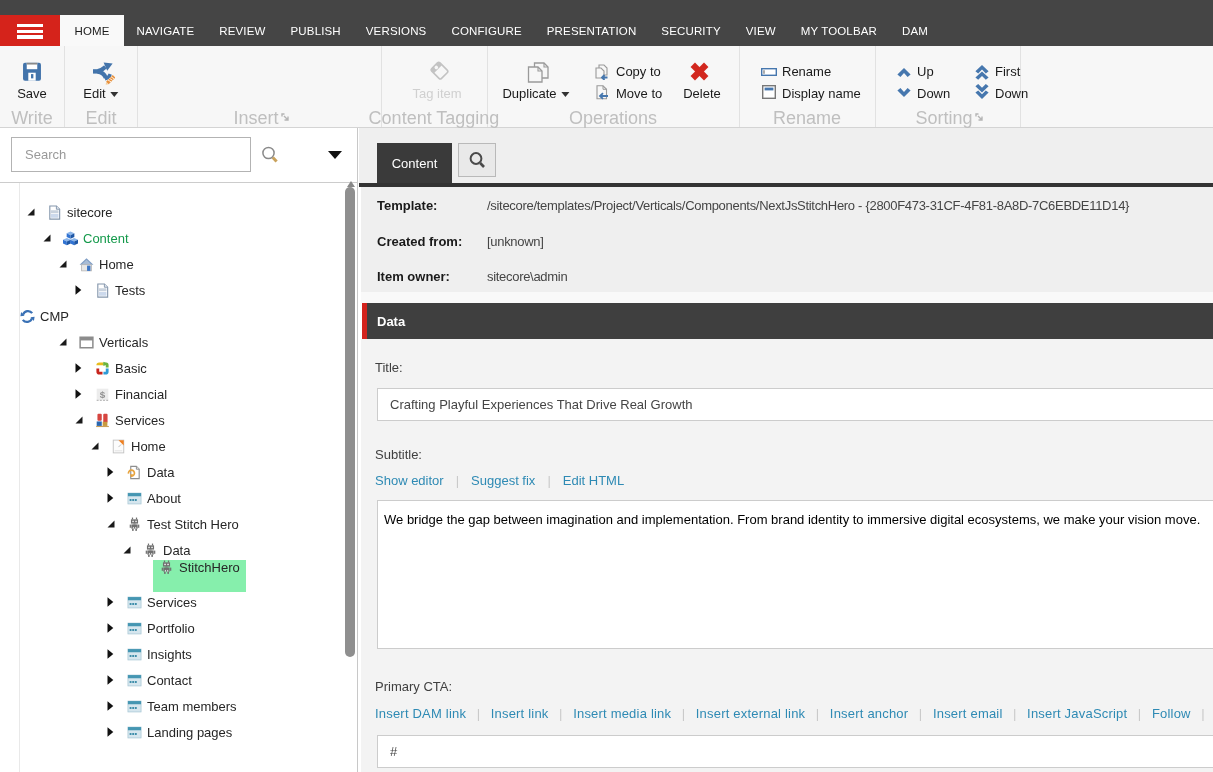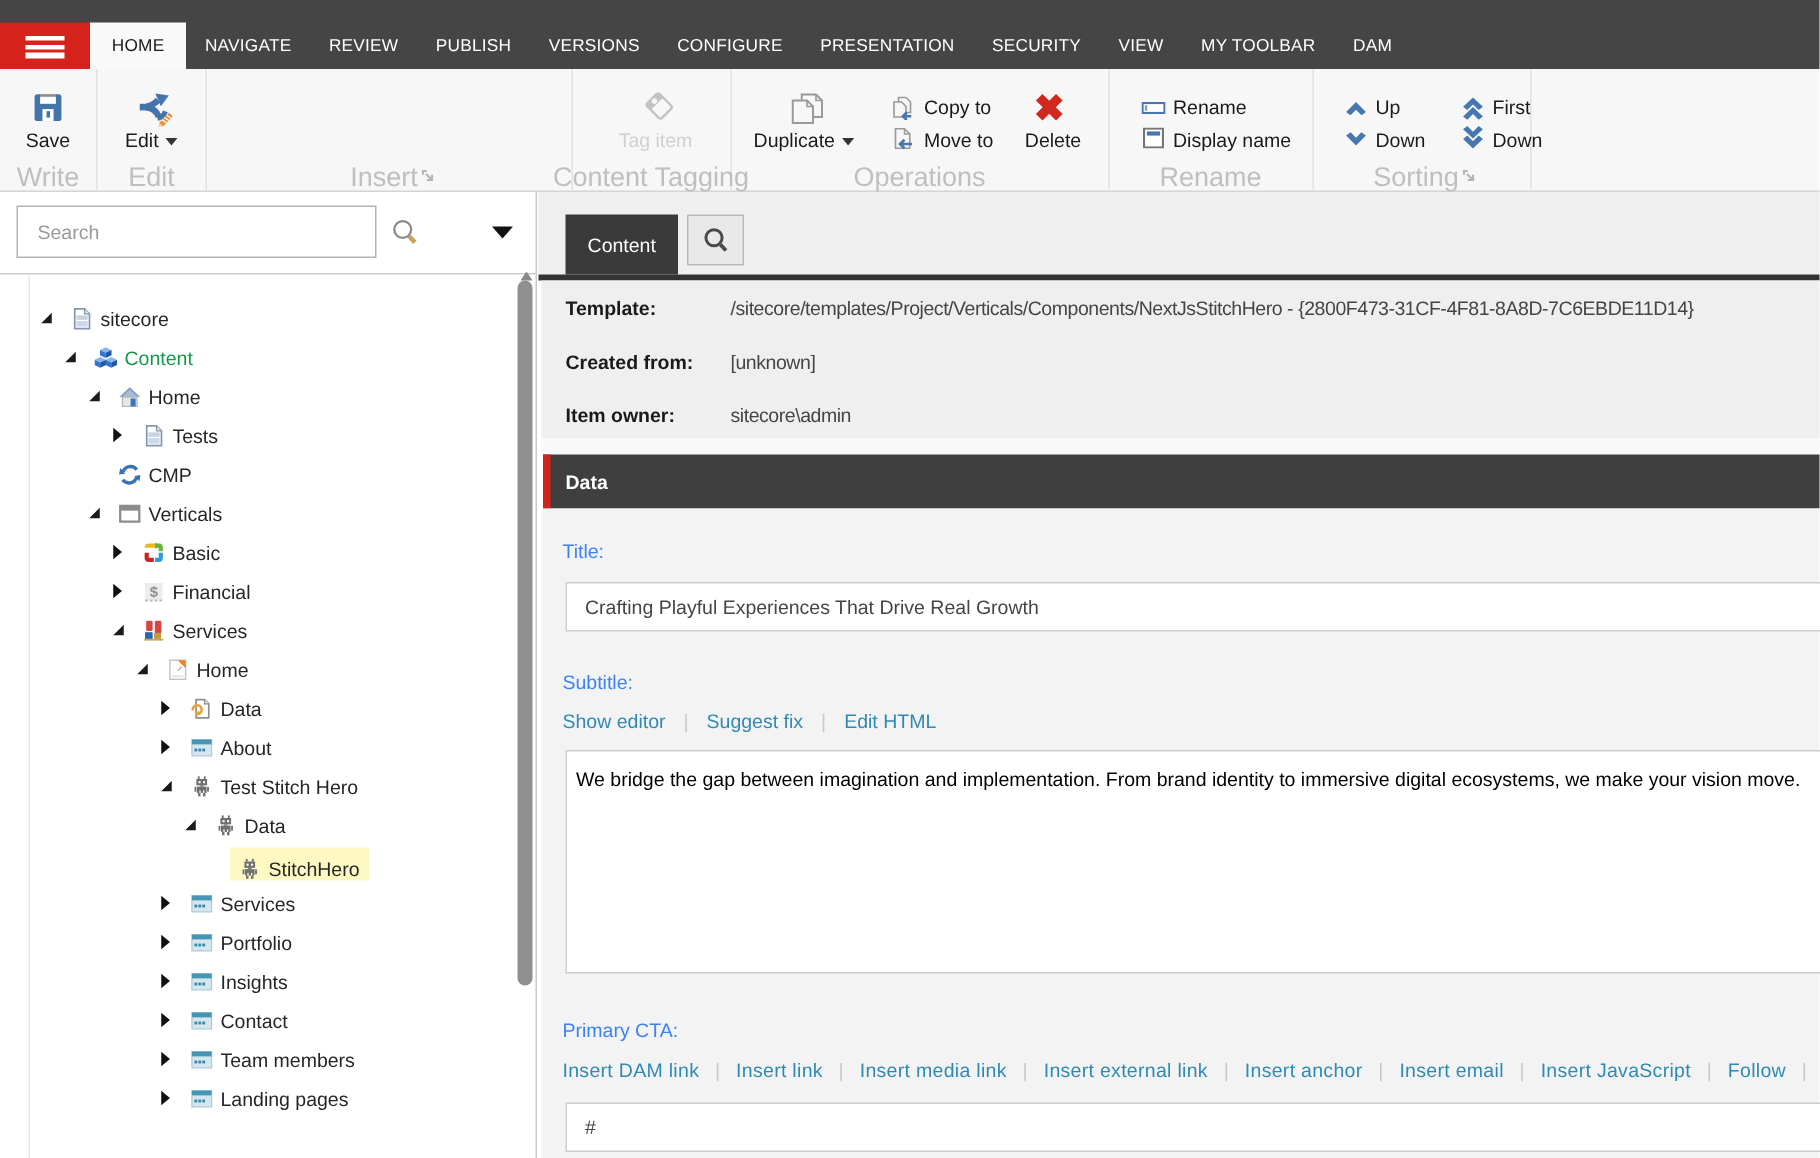"CMP" div.trow { padding-left: 59px -> none }
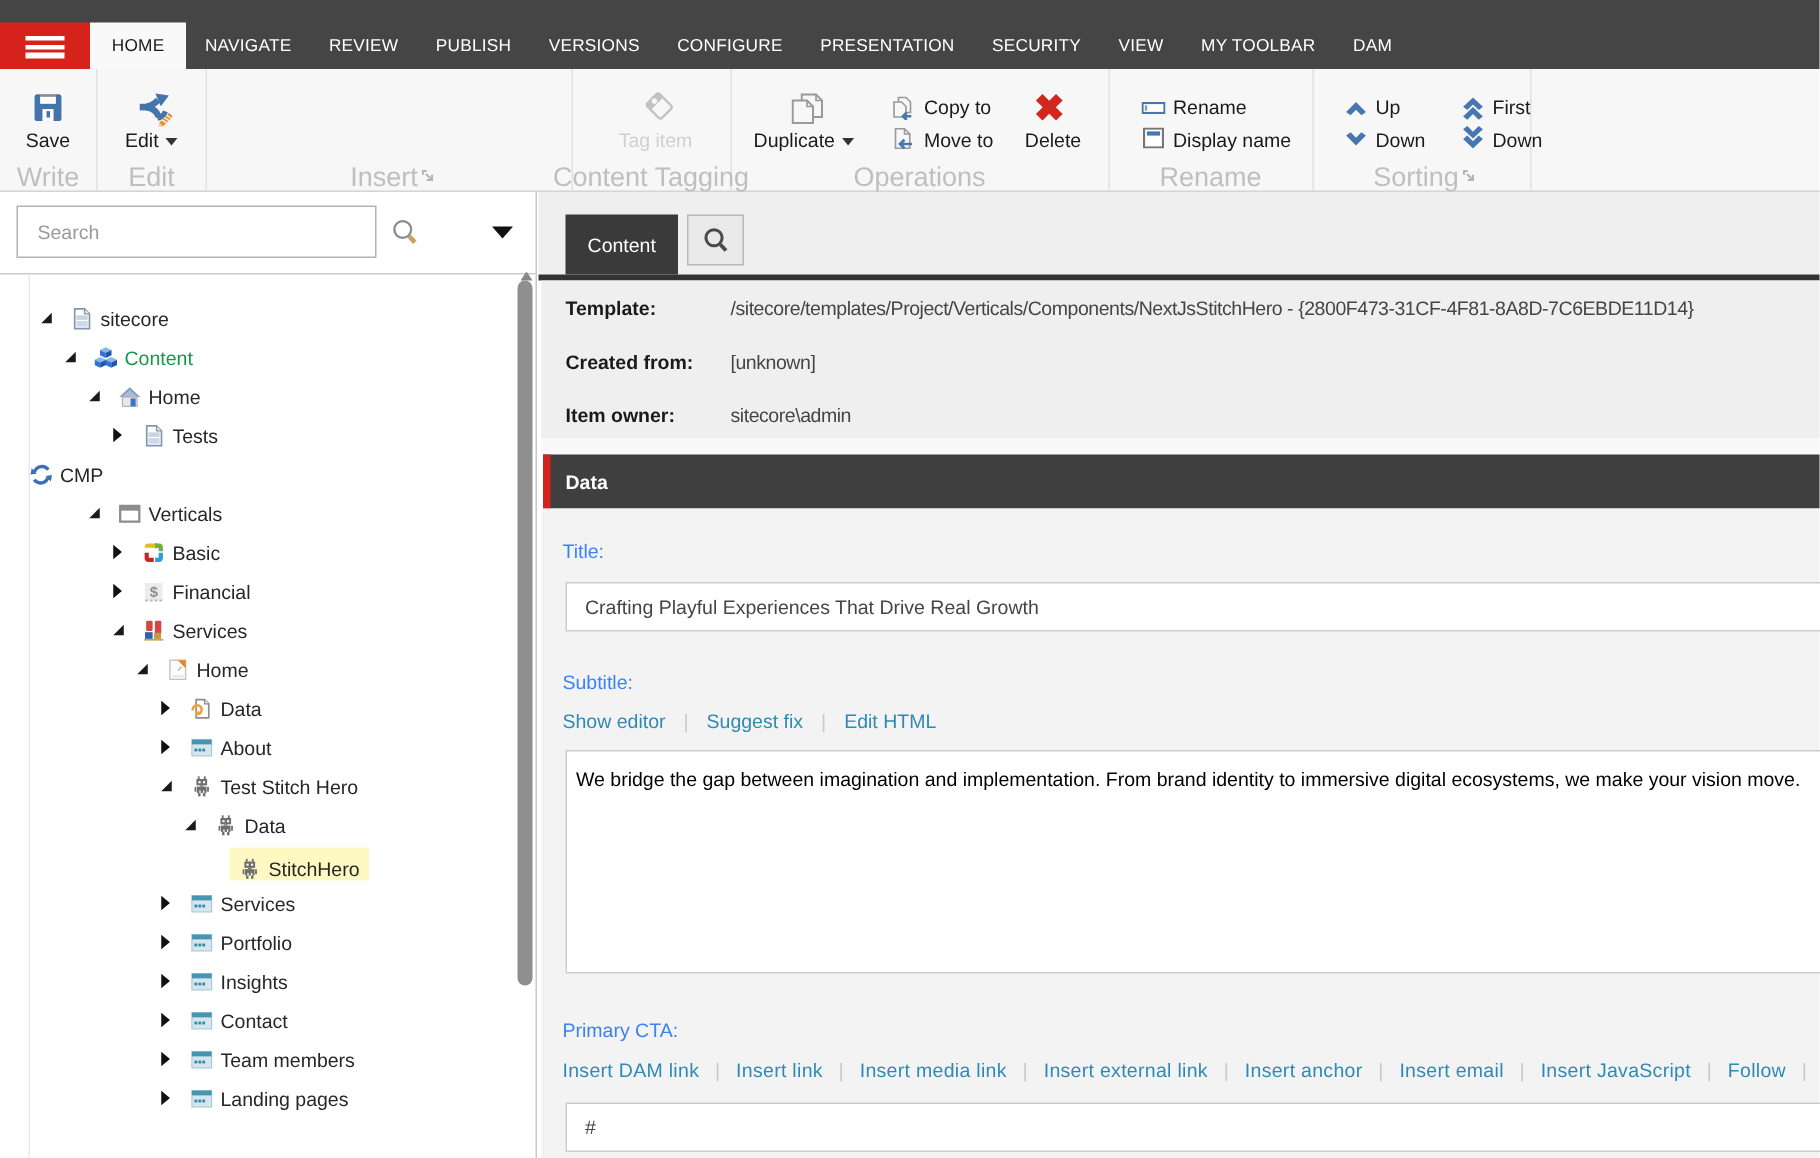"Title:" .flabel { color: #3b82f6 -> #404040 }
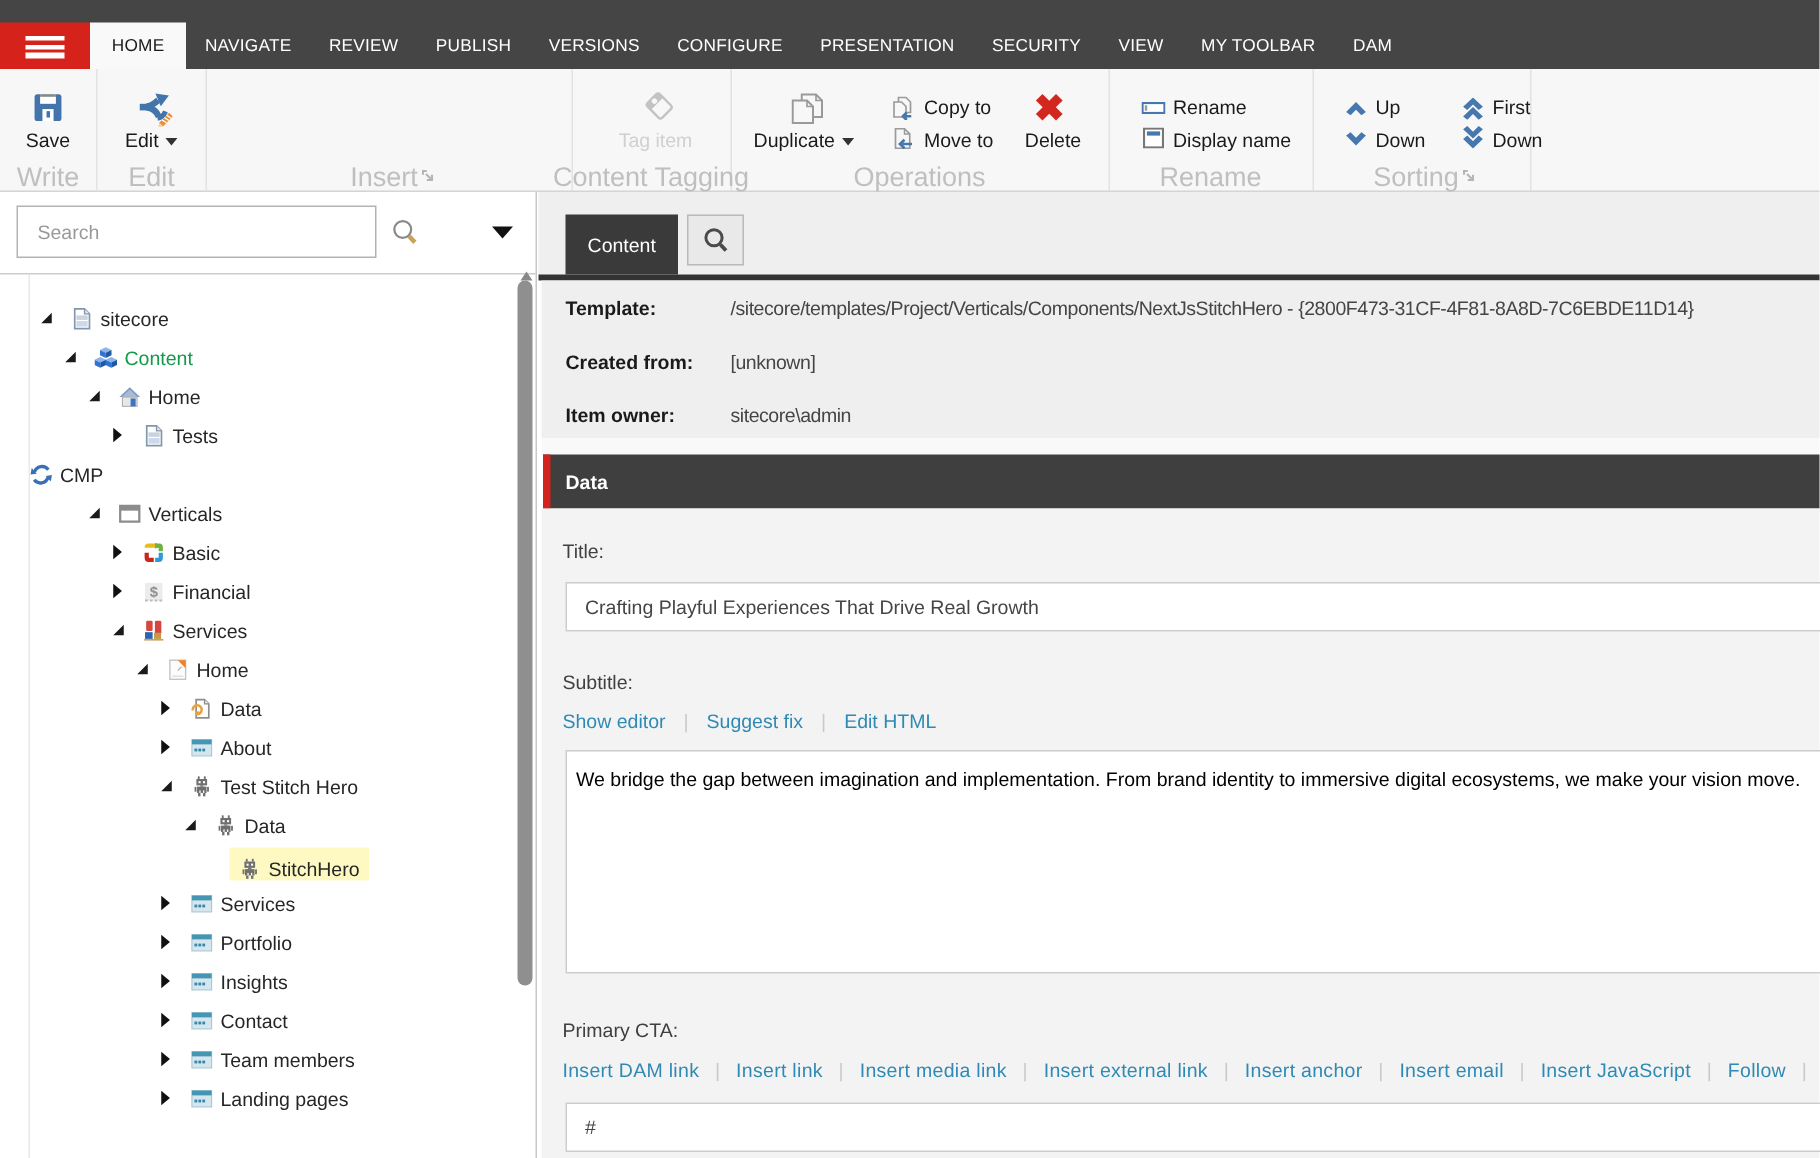"StitchHero" .sel { align-items: flex-end -> flex-start; background: #fef9c3 -> #86efac; height: 22px -> 32px }
